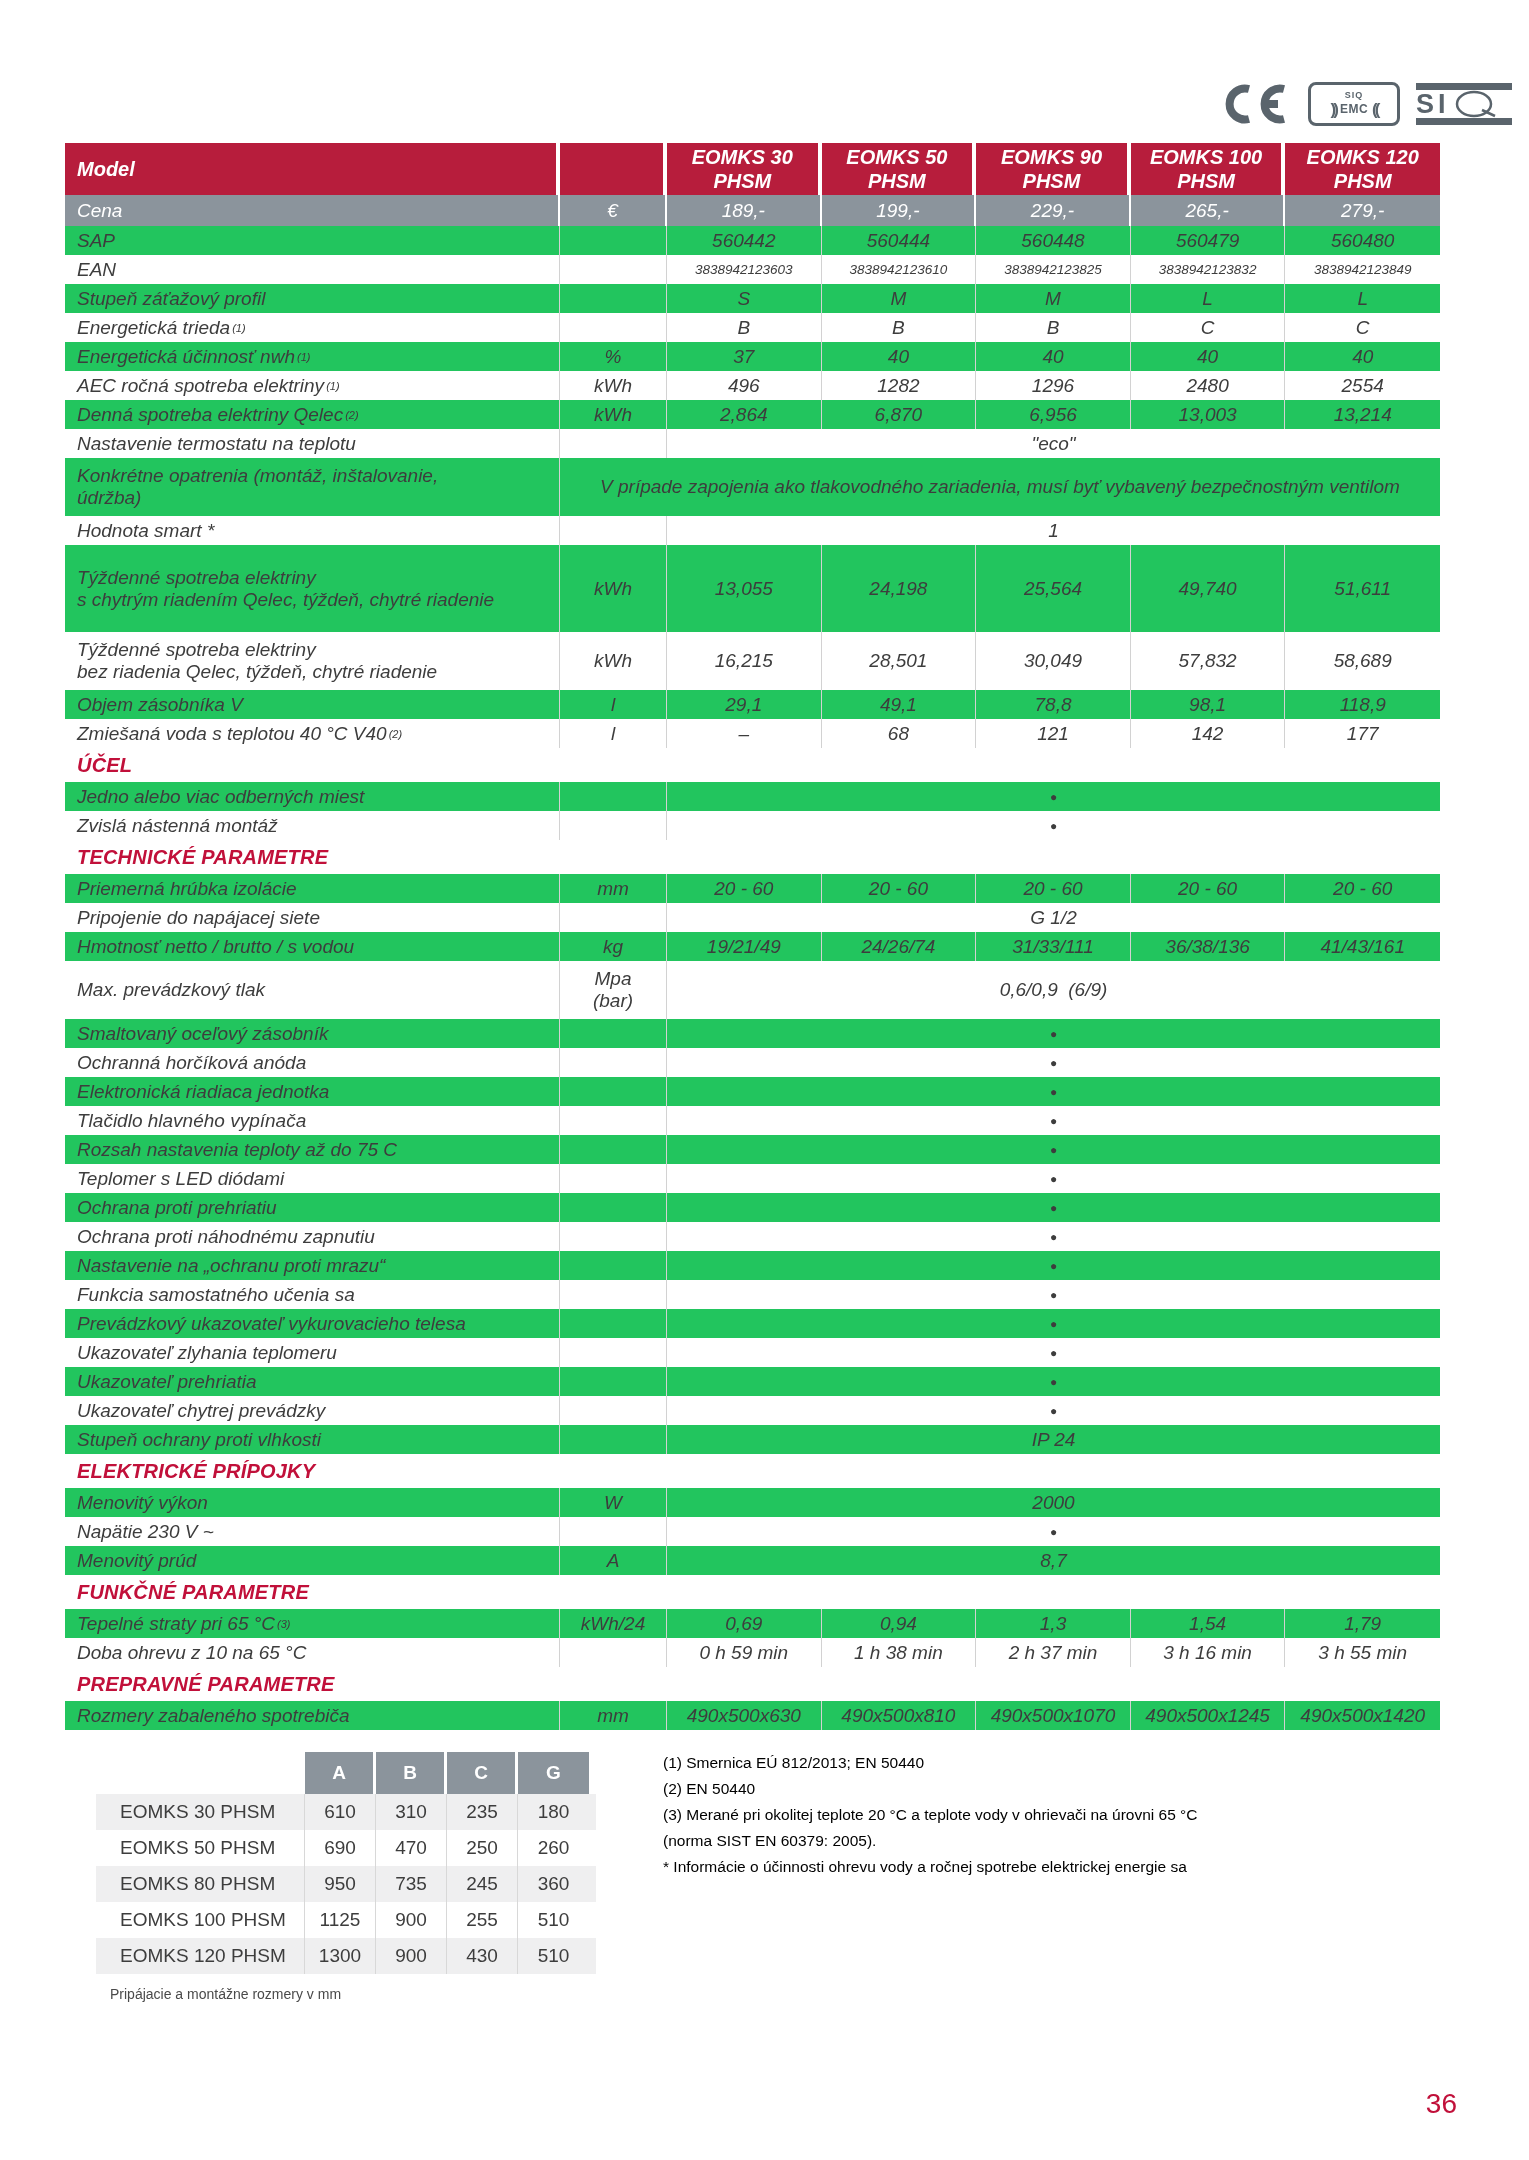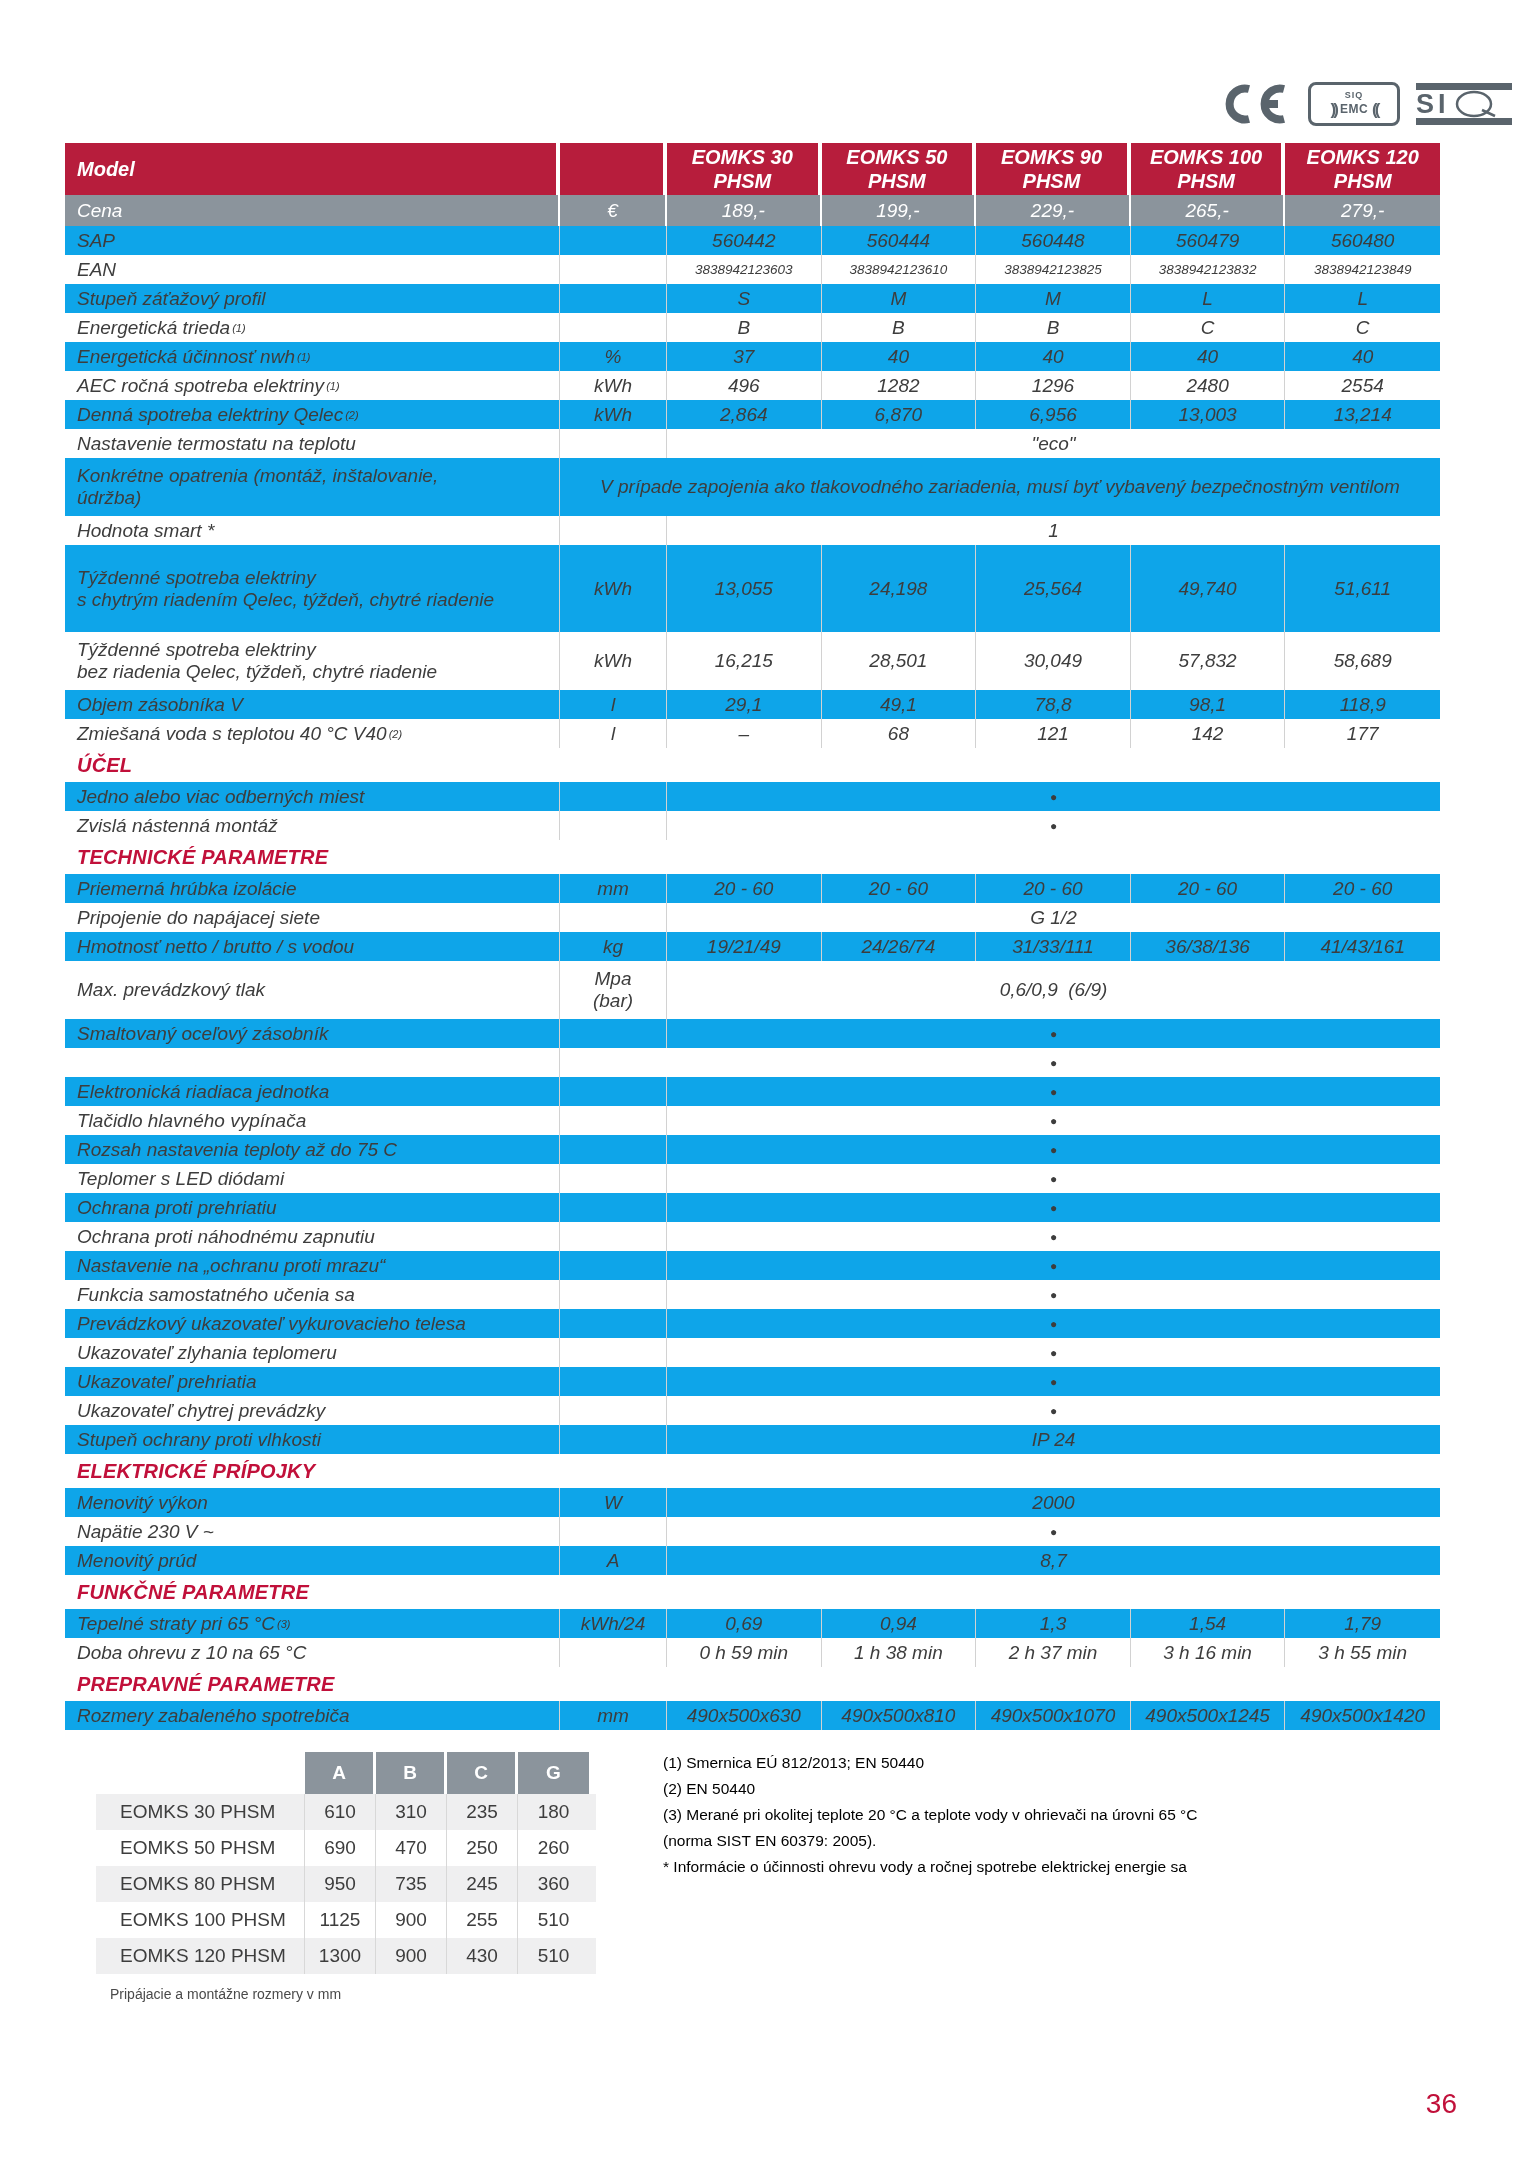"SAP" .tr.shade { background: #0ea5e9 -> #22c55e }
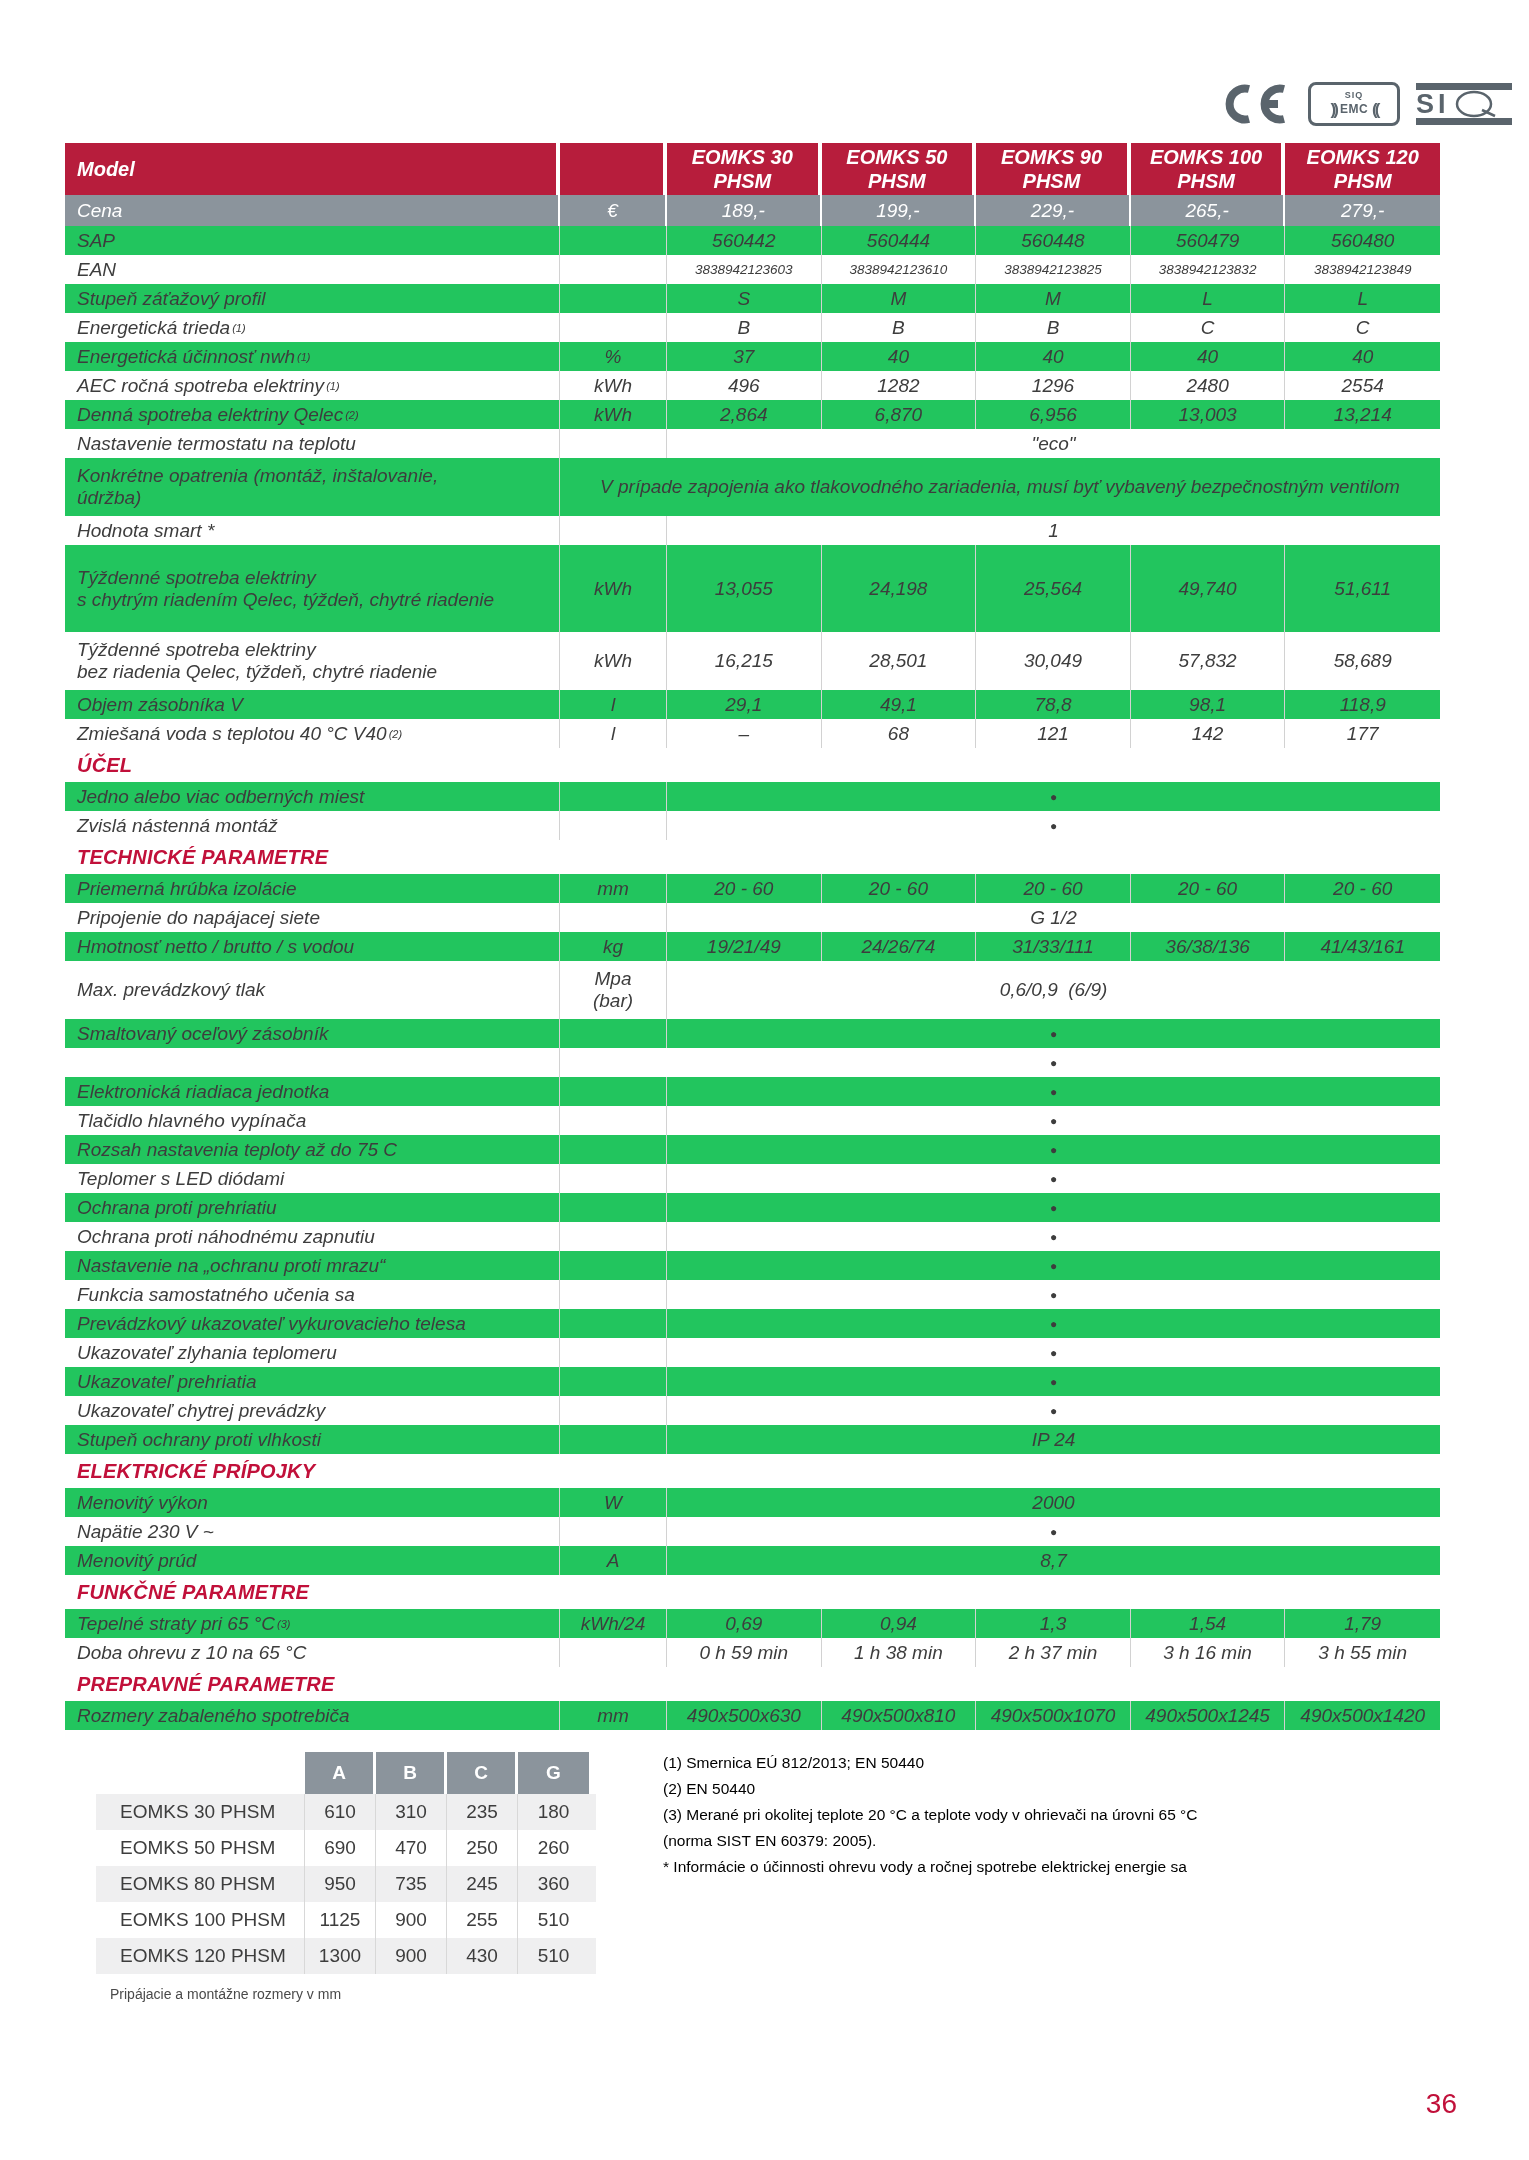"Ochranná horčíková anóda" div.td { html: none -> <div>Ochranná horčíková anóda</div> }
